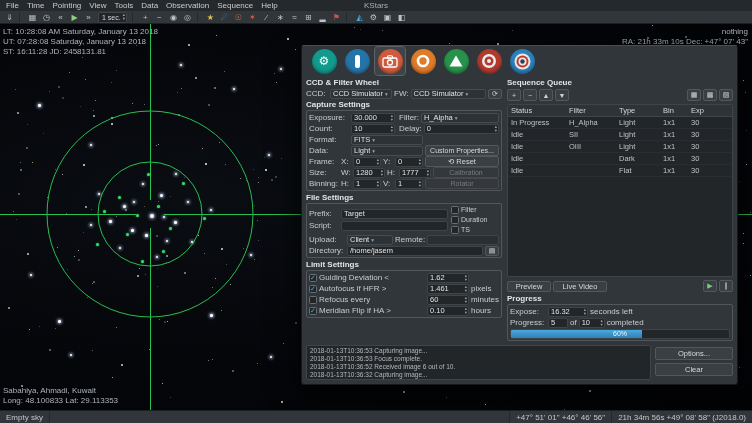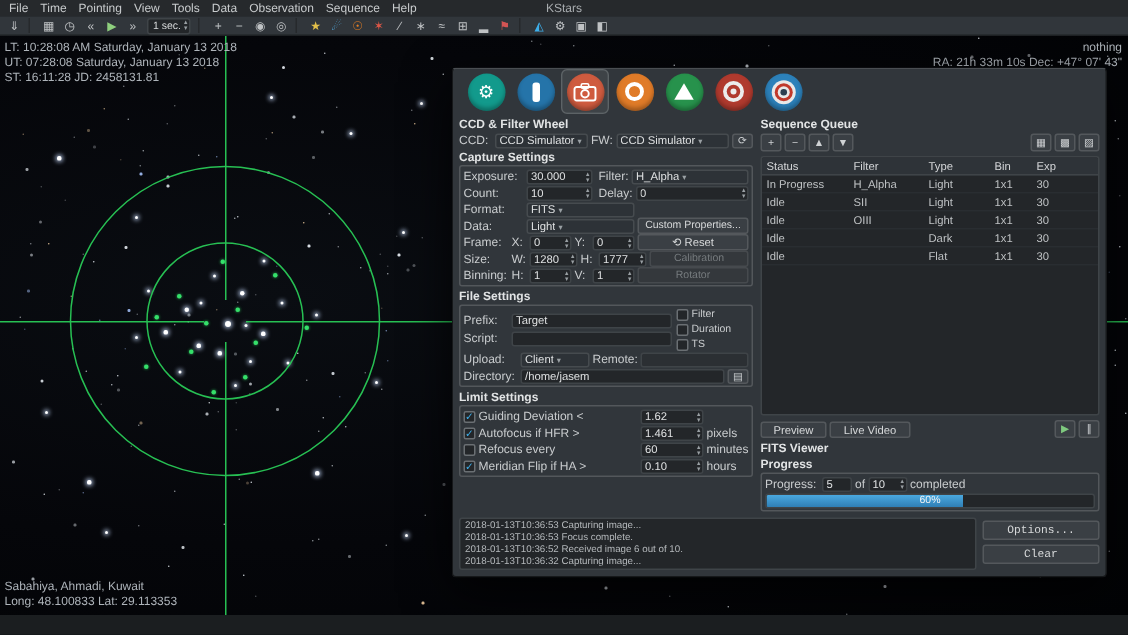"FITS Viewer" div.ptitle { html: <div>FITS Viewer</div> -> none }
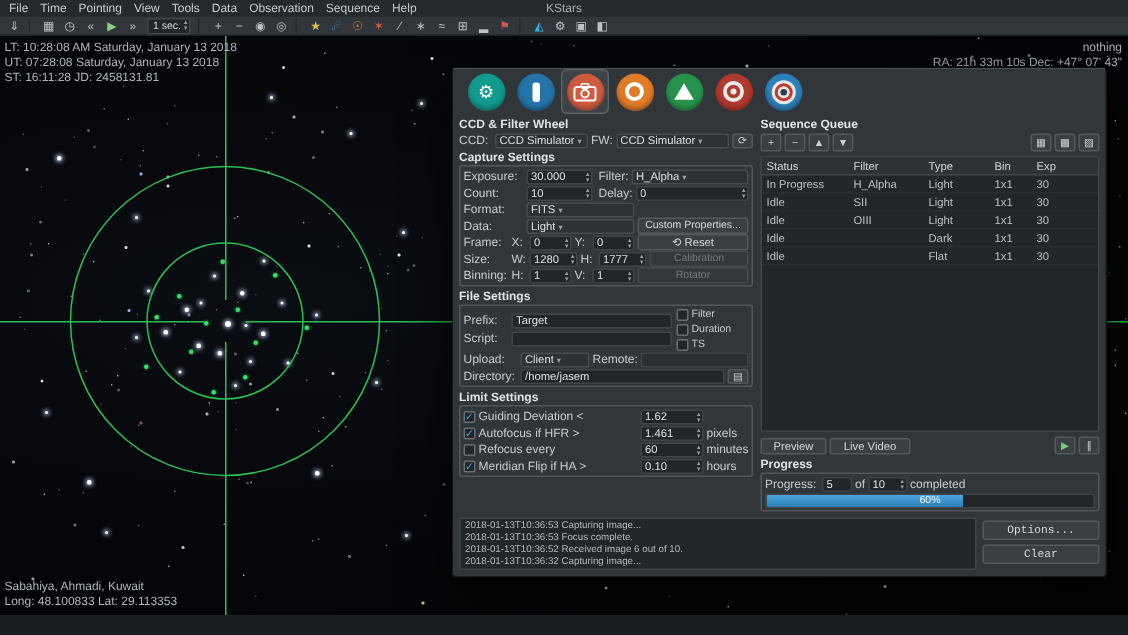"Expose:" div.row { html: none -> <div> <span>Expose:</span> <span> <span>16.32</span> <span></span> </span> <span>seconds left</span> </div> }
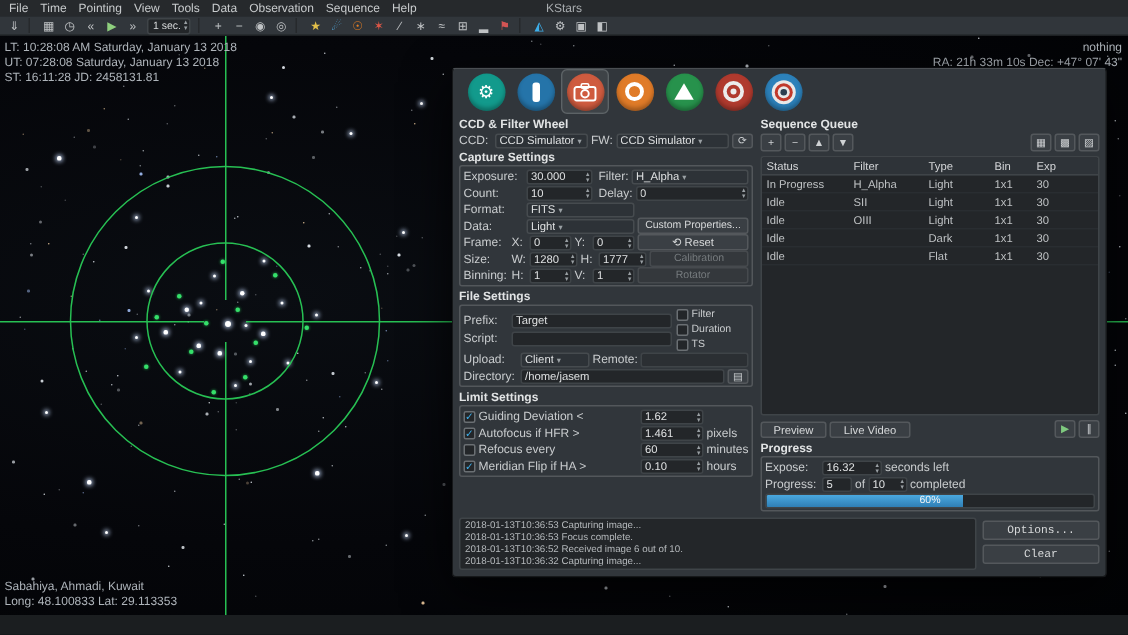"Options..." .sidebtns { font-family: Liberation Mono, monospace -> none }
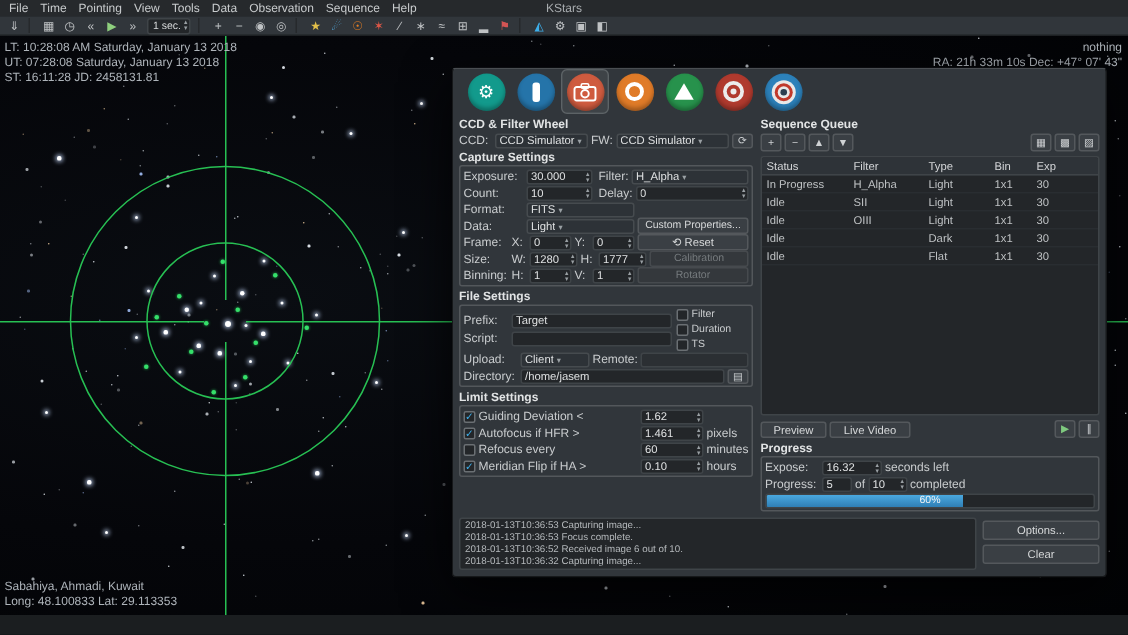"Empty sky" div.statusbar { html: none -> <div> <span>Empty sky</span> <span></span> <span>+47° 51' 01" +46° 46' 56"</span> <span>21h 34m 56s +49° 08' 58" (J2018.0)</span> </div> }
